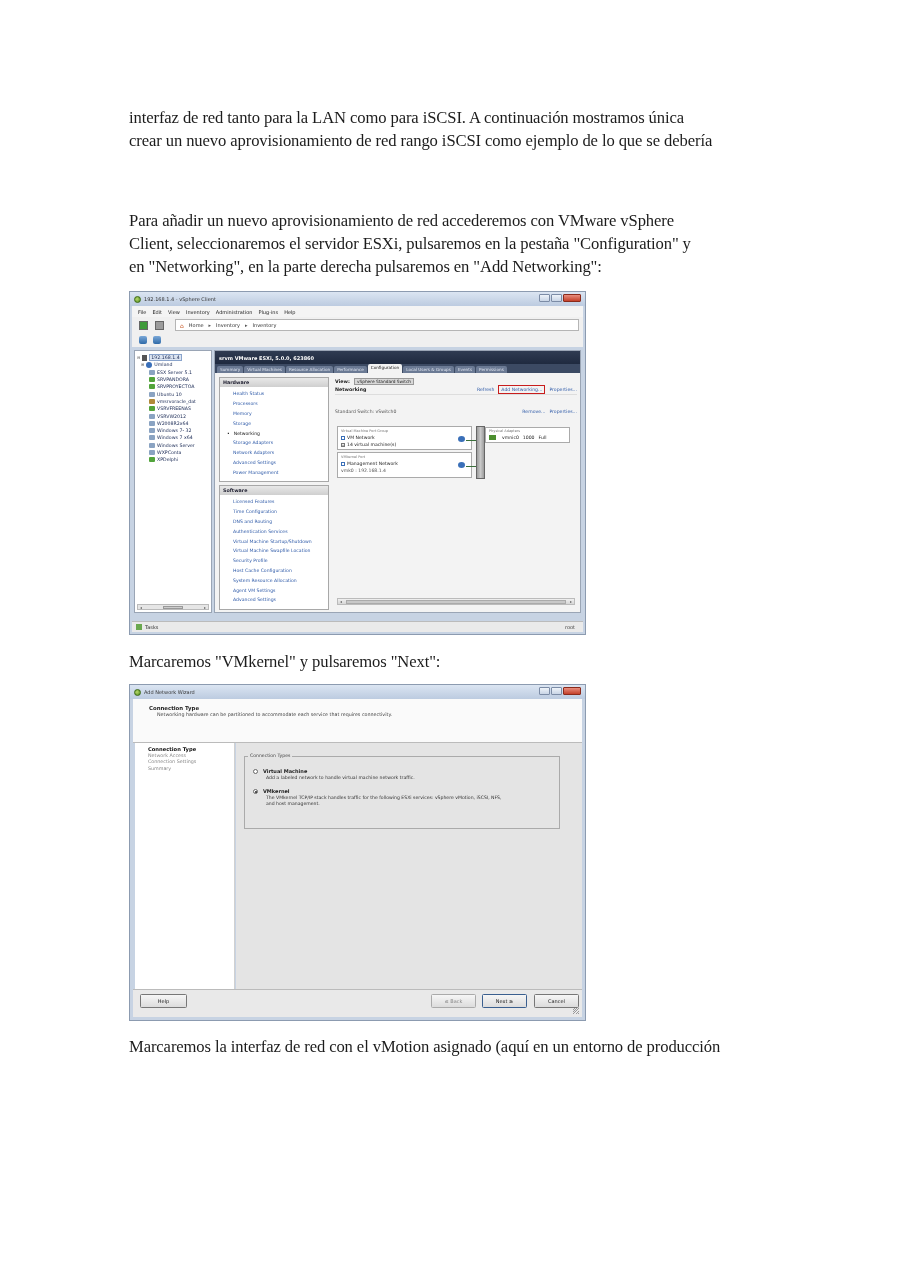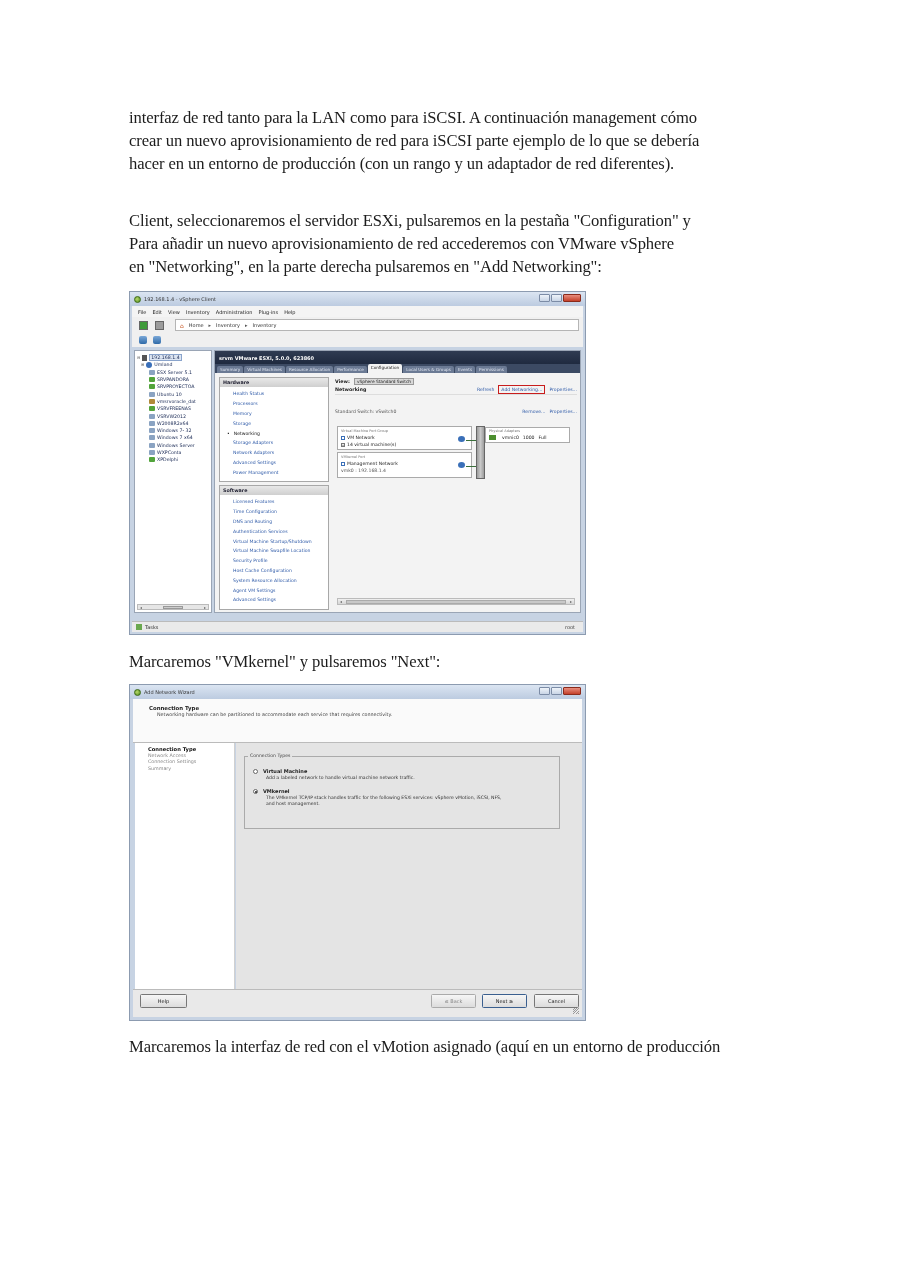"interfaz de red tanto para" span.line { text: management cómo -> mostramos única }
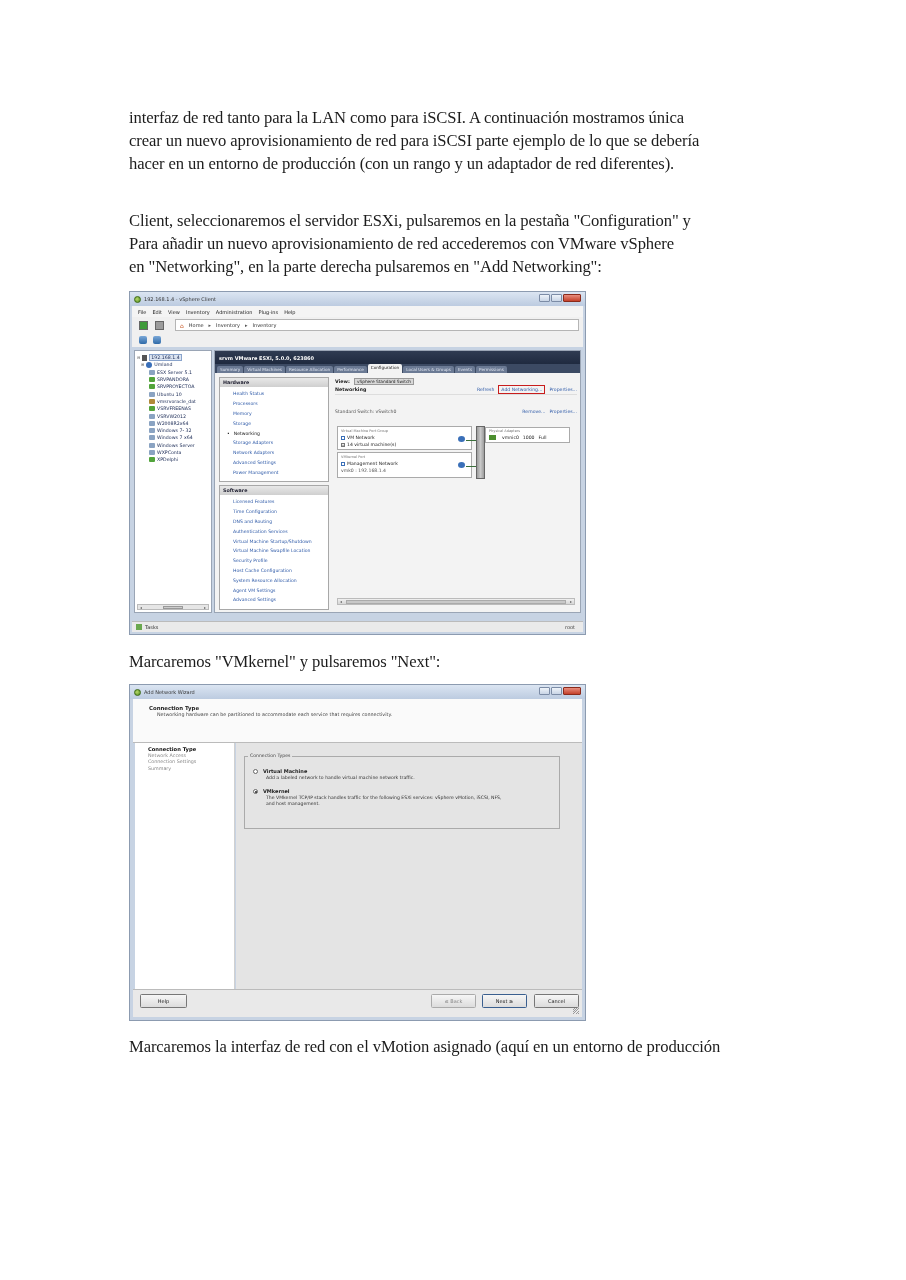"crear un nuevo aprovisionamiento de" span.line { text: para iSCSI parte -> rango iSCSI como }
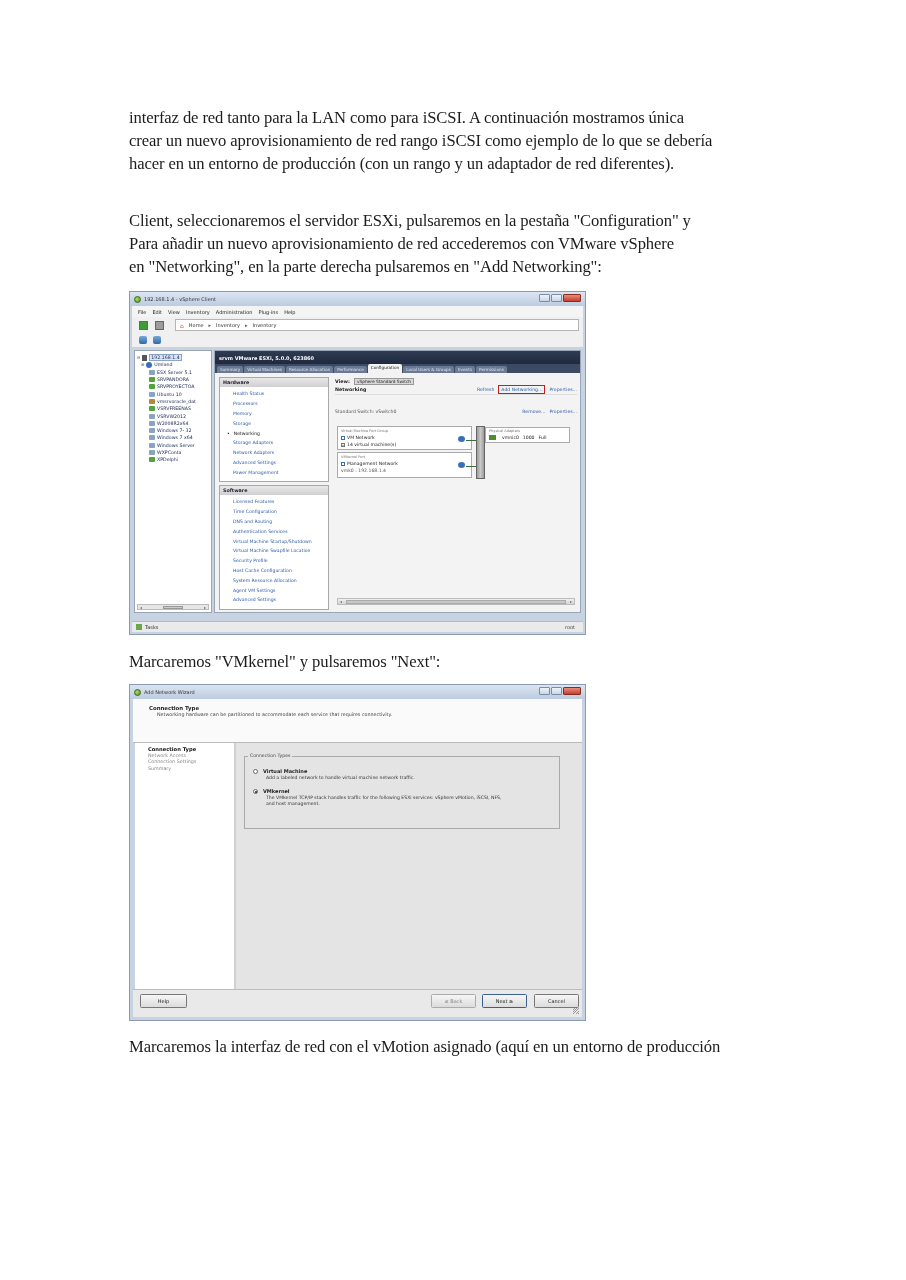"hacer en un entorno de" span.line { html: <span>hacer en un entorno de producción (con un rango y un adaptador de red diferentes).</span> -> none }
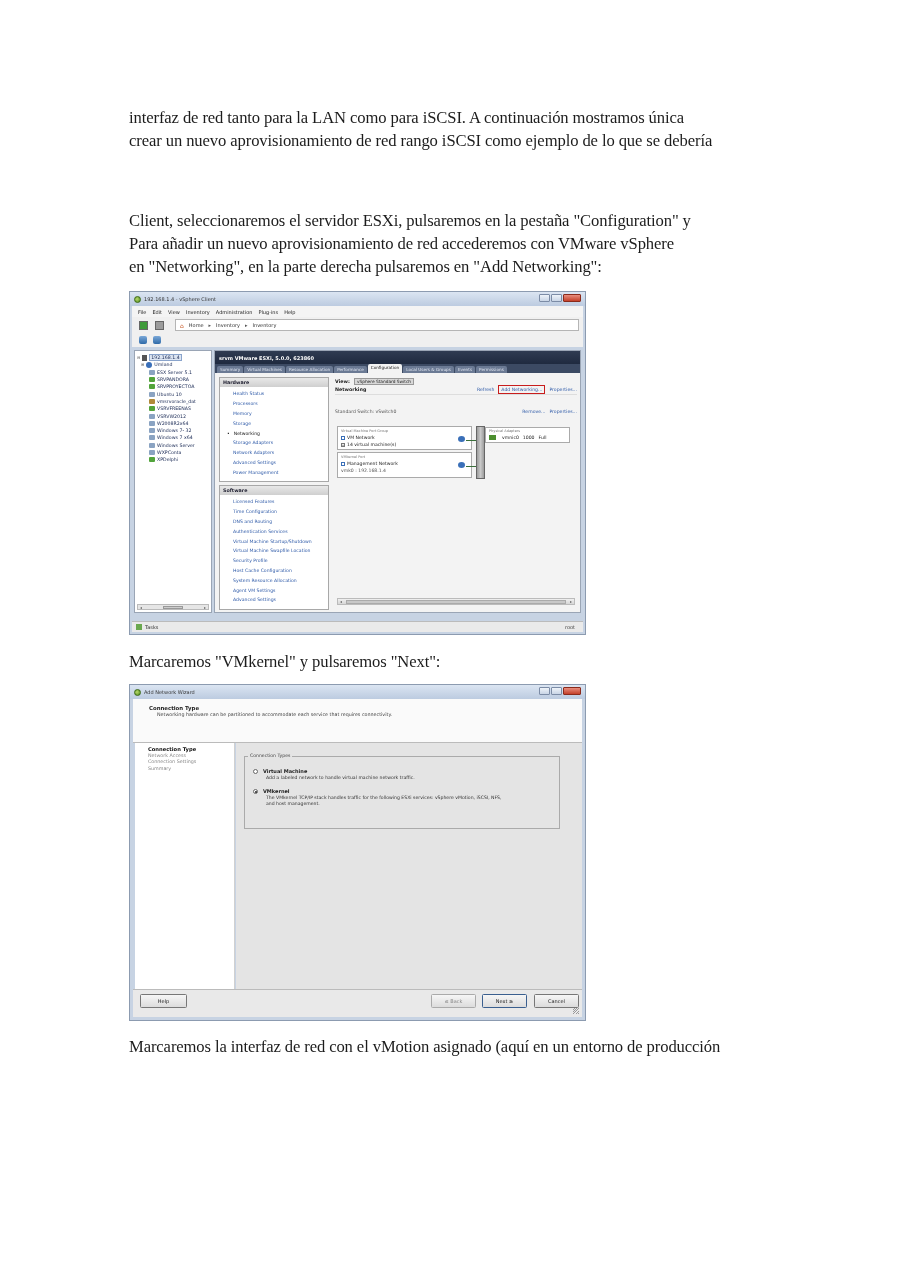"Client, seleccionaremos el servidor" span.line { order: before "Para añadir un nuevo aprovisionamiento" -> after "Para añadir un nuevo aprovisionamiento" }
